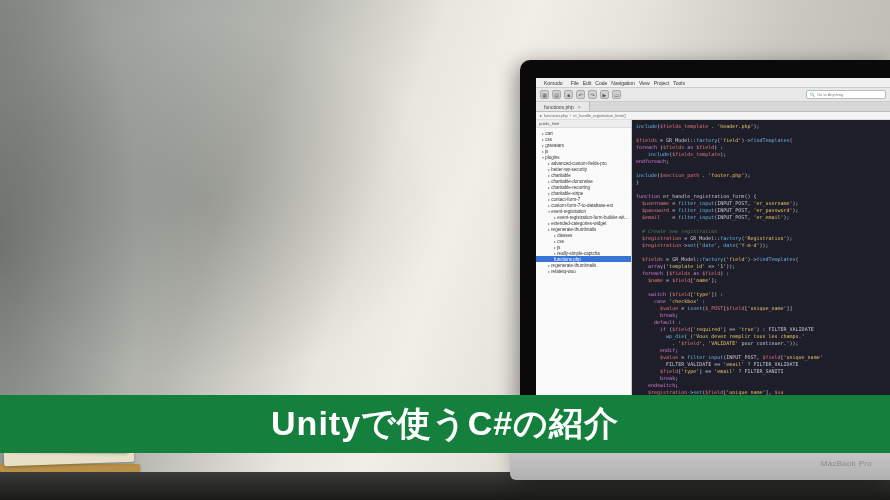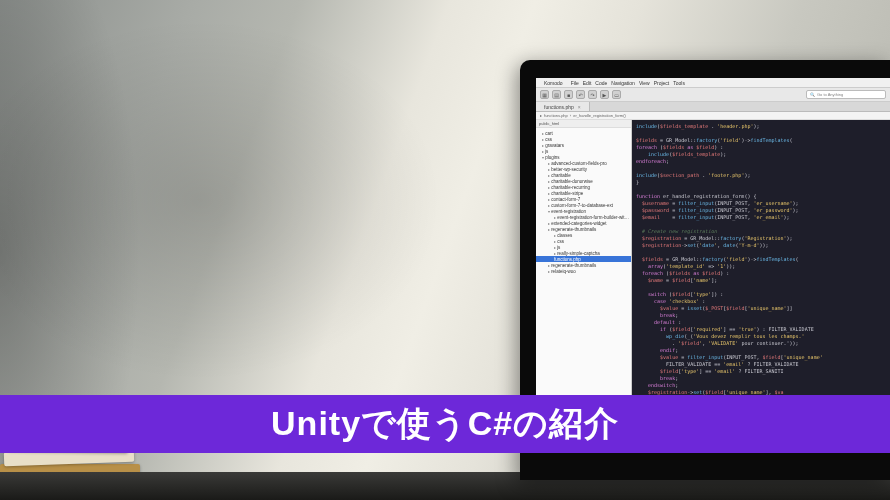"Unityで使うC#の紹介" .banner { background: #6d28d9 -> #15803d }
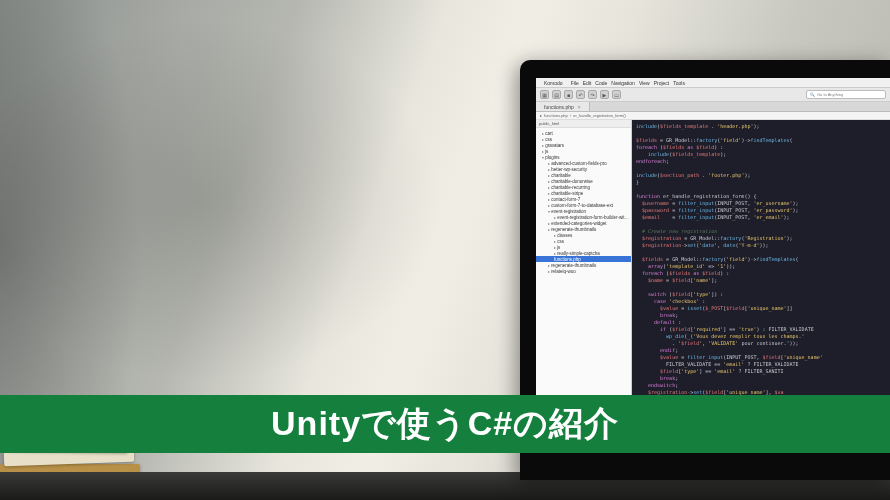"MacBook Pro" div.laptop-base { html: none -> <div> <span>MacBook Pro</span> </div> }
